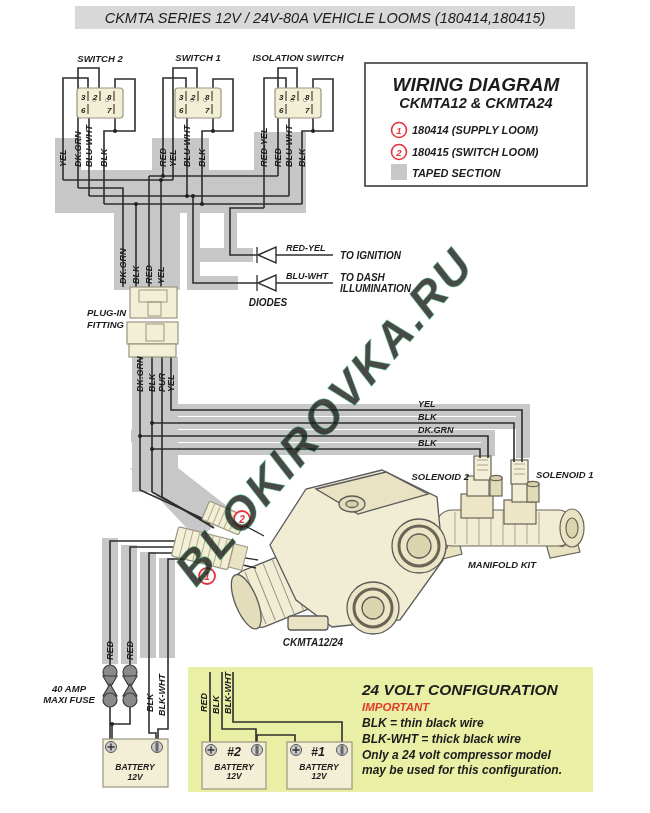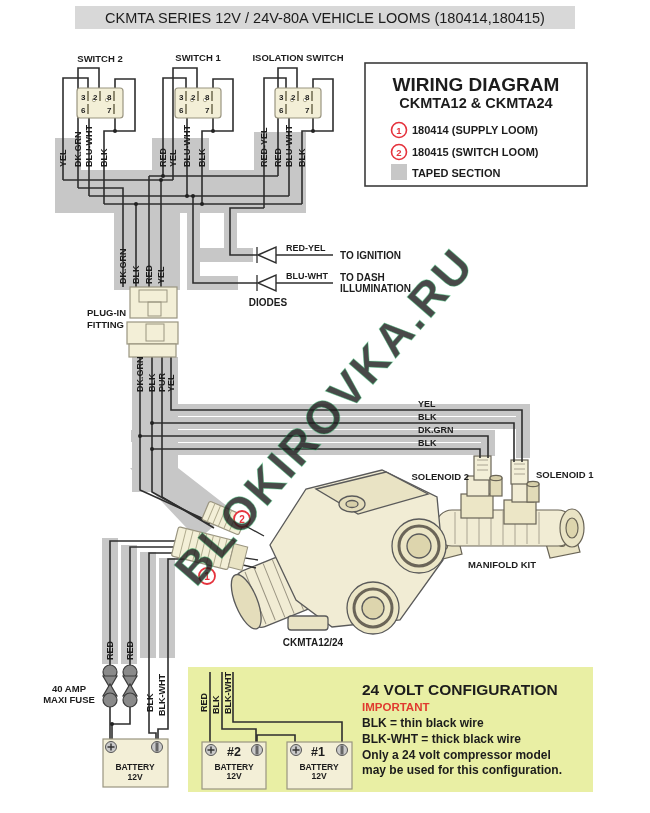"CKMTA SERIES 12V / 24V-80A" .page { font-style: none -> italic }
